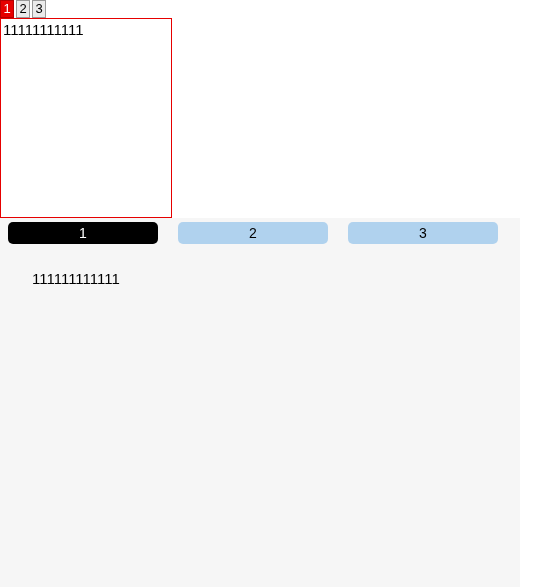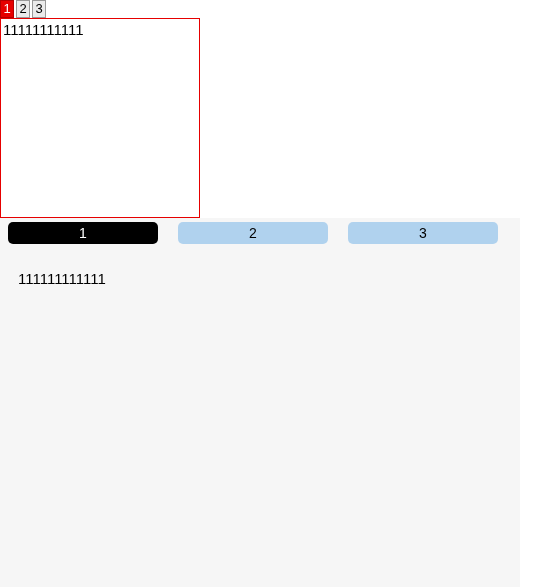"11111111111" .panel-a { width: 200px -> 172px }
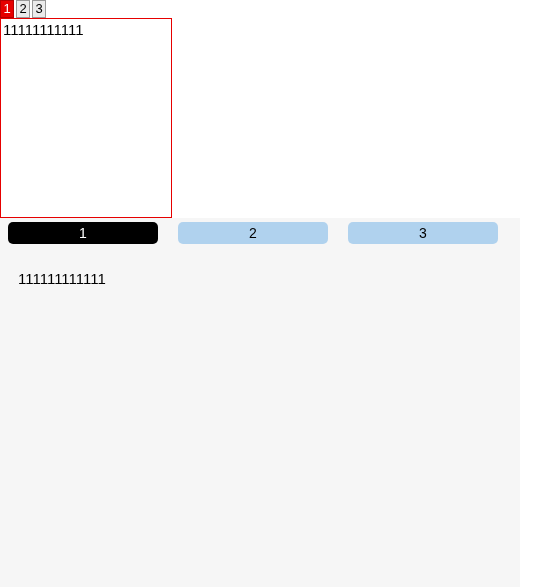"111111111111" .panel-b { padding: 26px 18px -> 26px 32px }
